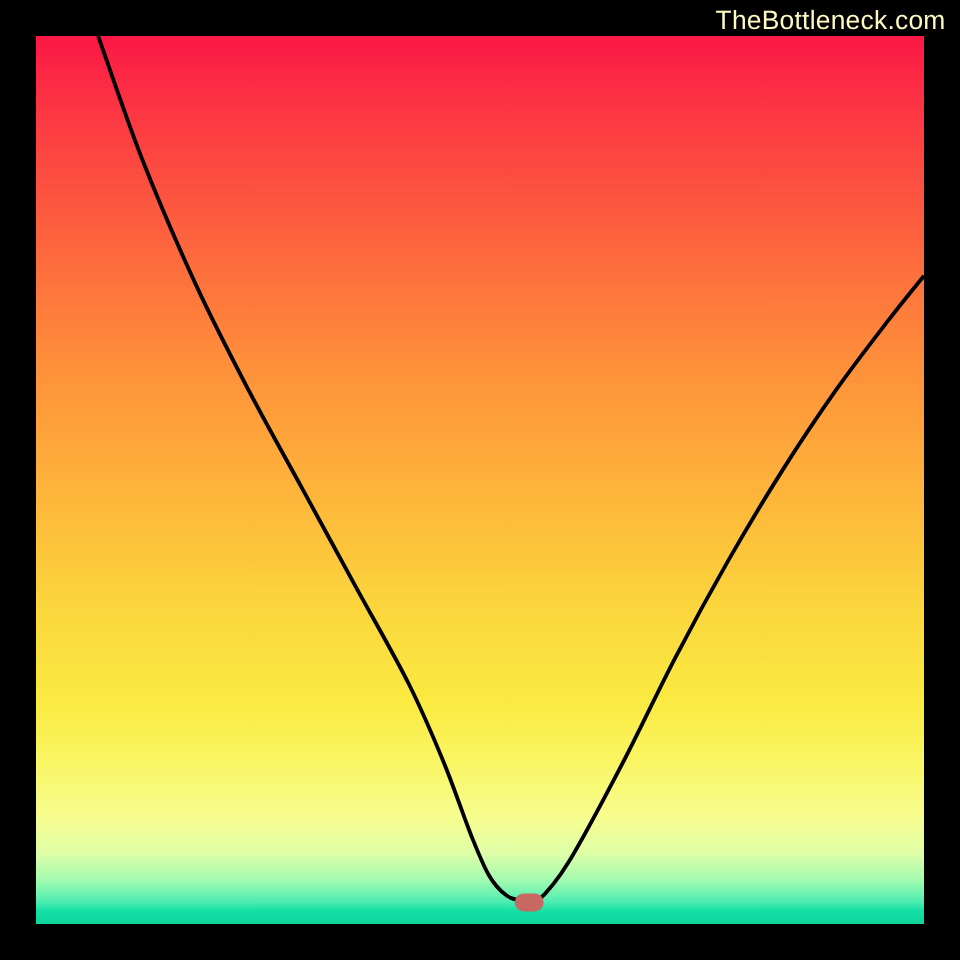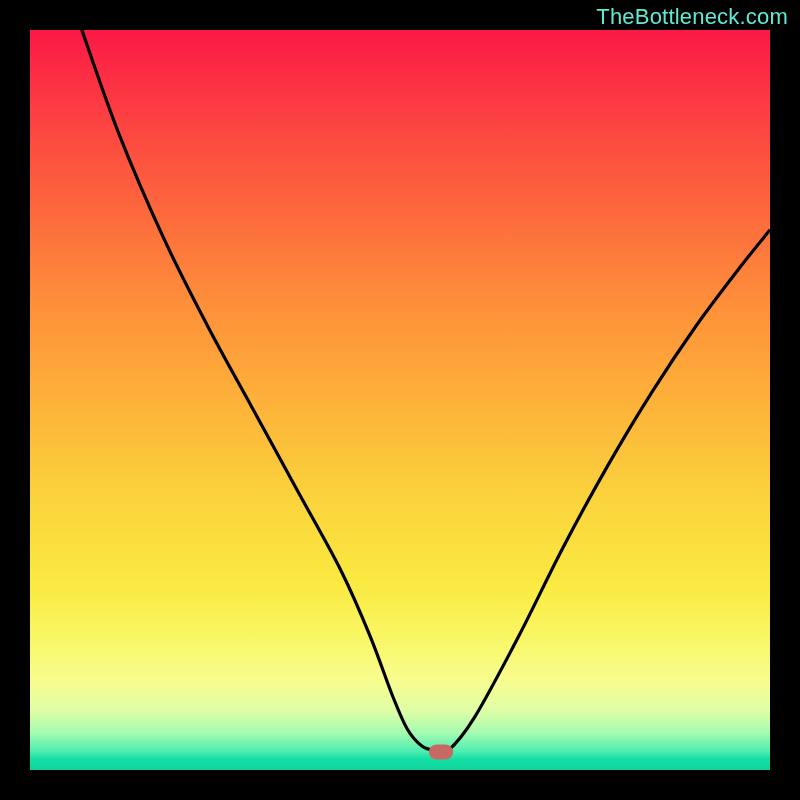"TheBottleneck.com" .watermark { color: #5eead4 -> #fef9c3 }
